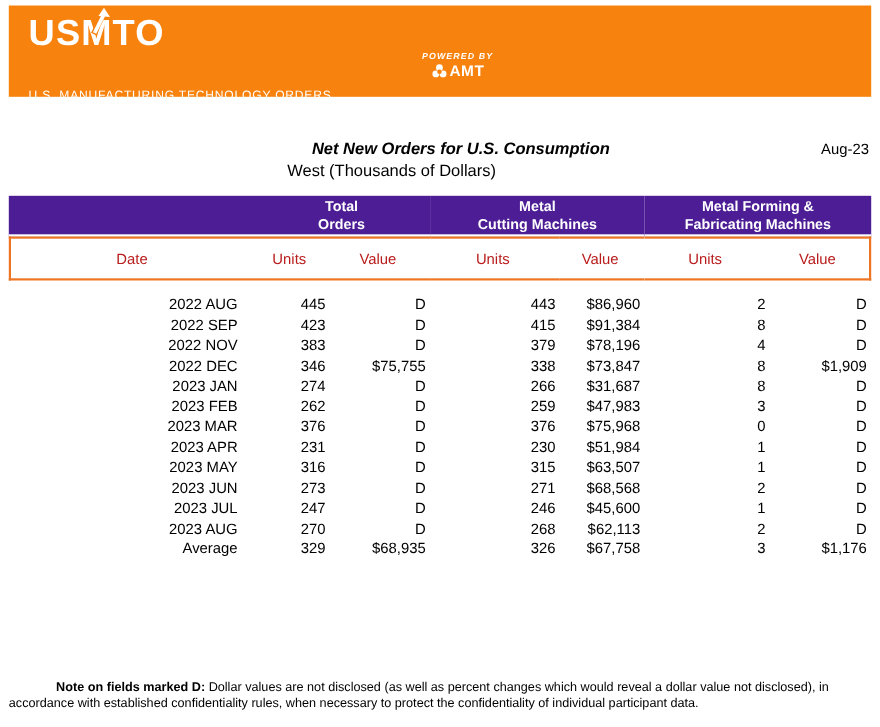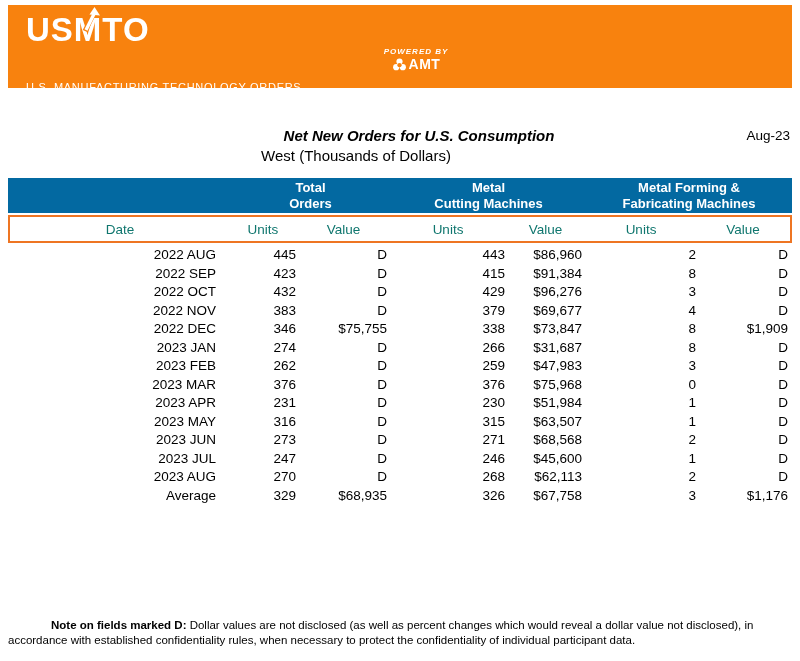"Total" tr.group-row th { background: #0369a1 -> #4c1d95 }
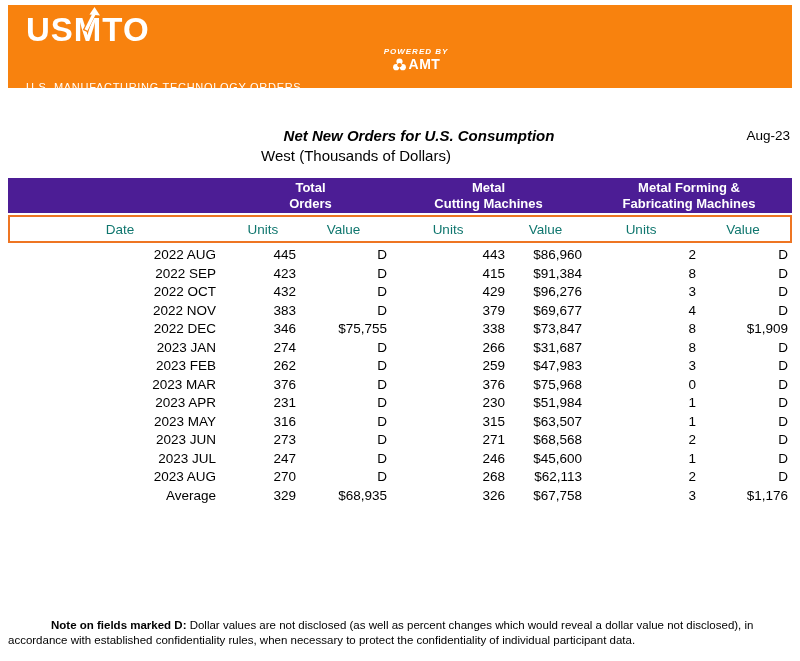"Date" tr.sub-row th { color: #0f766e -> #b91c1c; height: 28px -> 40px }
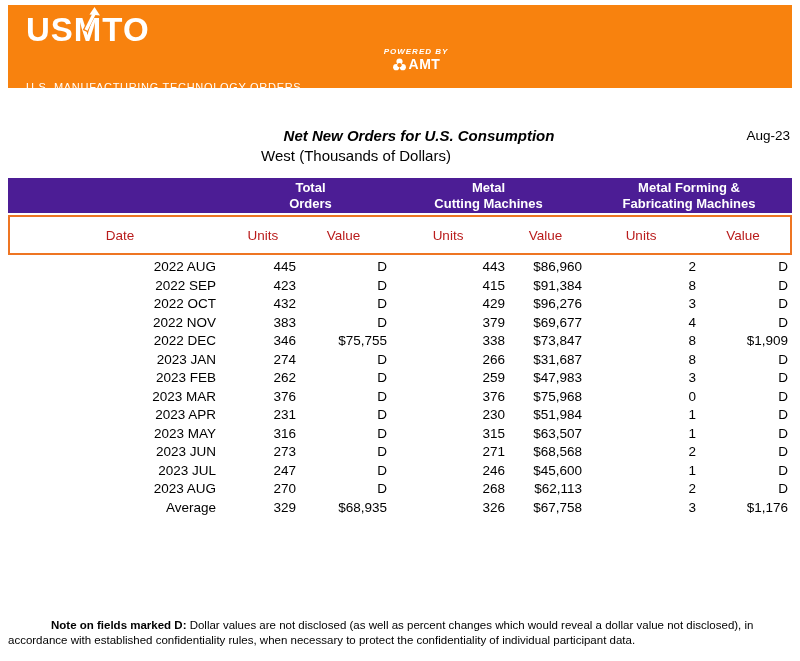"2022 AUG" tbody tr:first-child td { padding-top: 3px -> 13px }
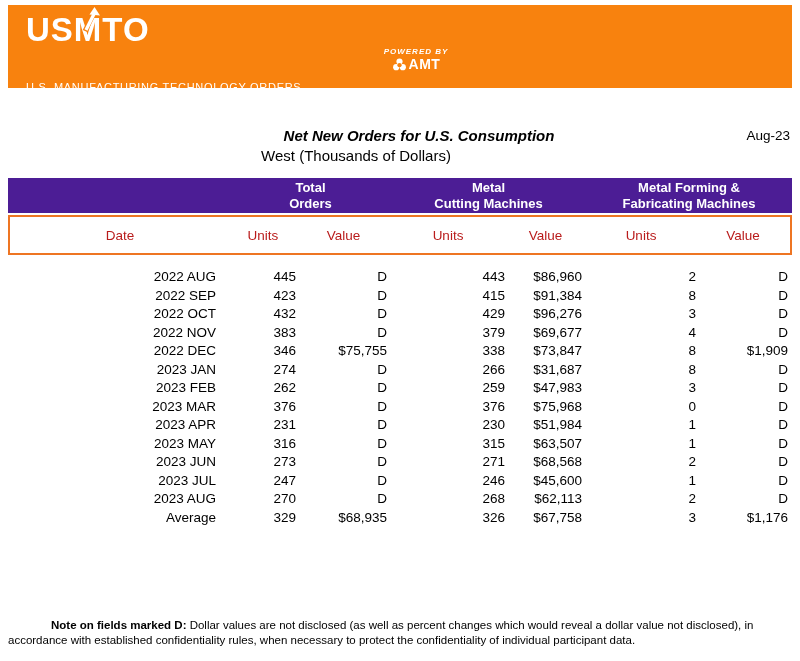"2022 OCT" tr { html: <tr> <td>2022 OCT</td> <td>432</td> <td>D</td> <td>429</td> <td>$96,276</td> <td>3</td> <td>D</td> </tr> -> none }
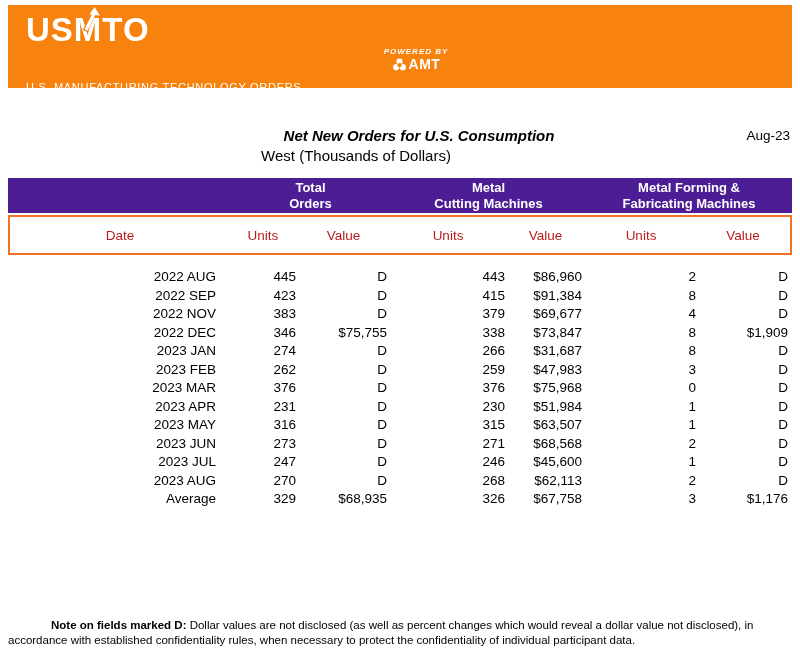"$69,677" td.c-num { text: $69,677 -> $78,196 }
